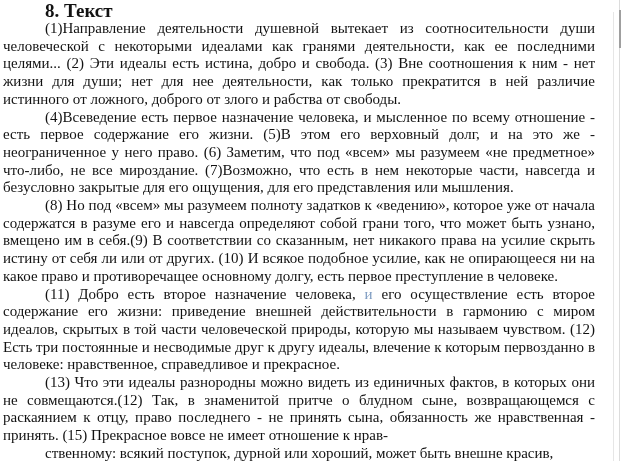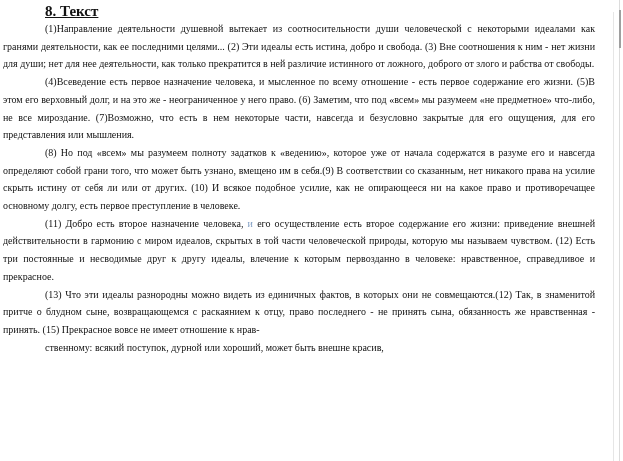"8. Текст" .heading { font-size: 15px -> 19px; text-decoration: underline -> none }
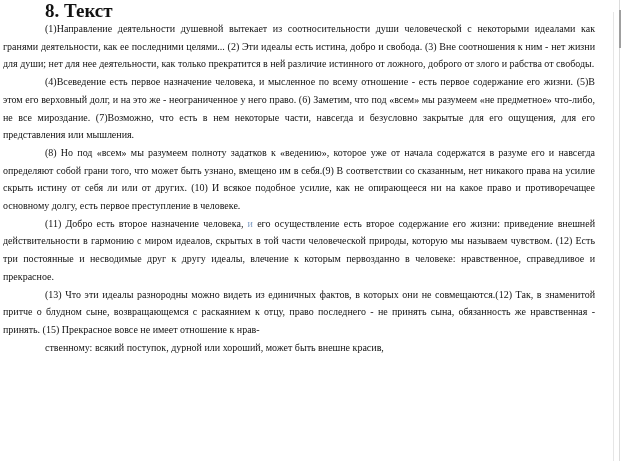"(1)Направление деятельности душевной" .page p { font-size: 10px -> 15px }
